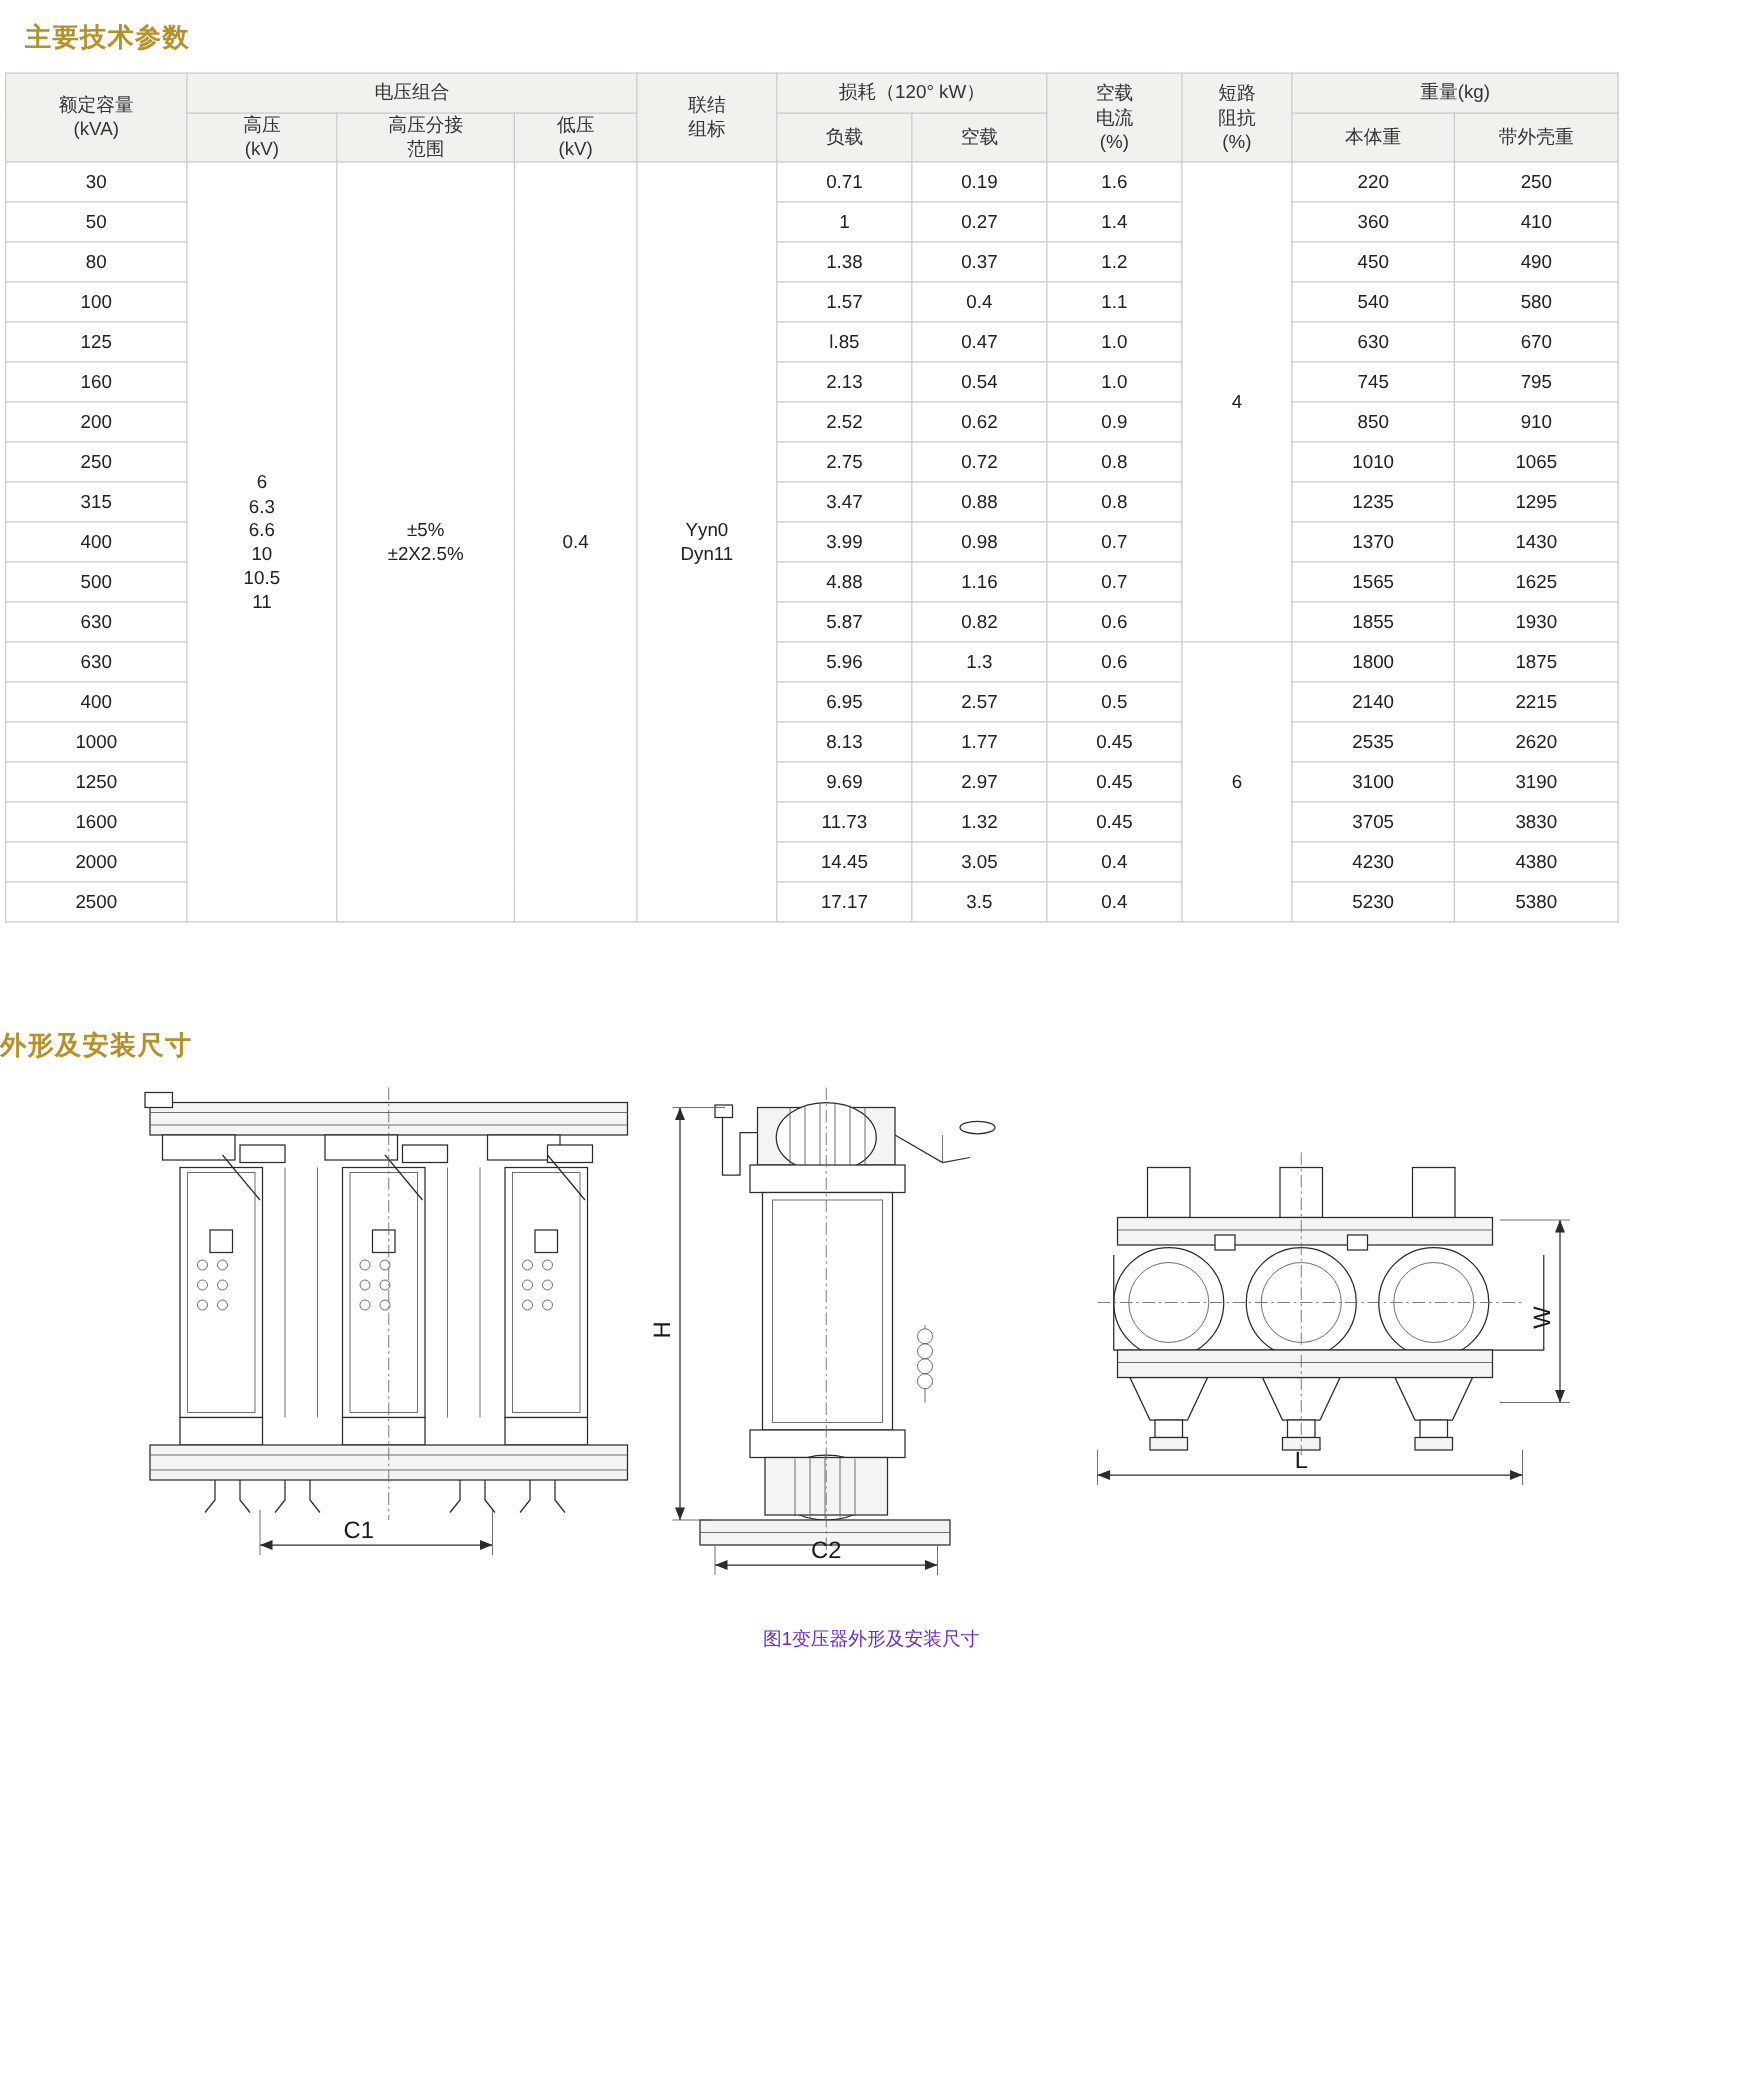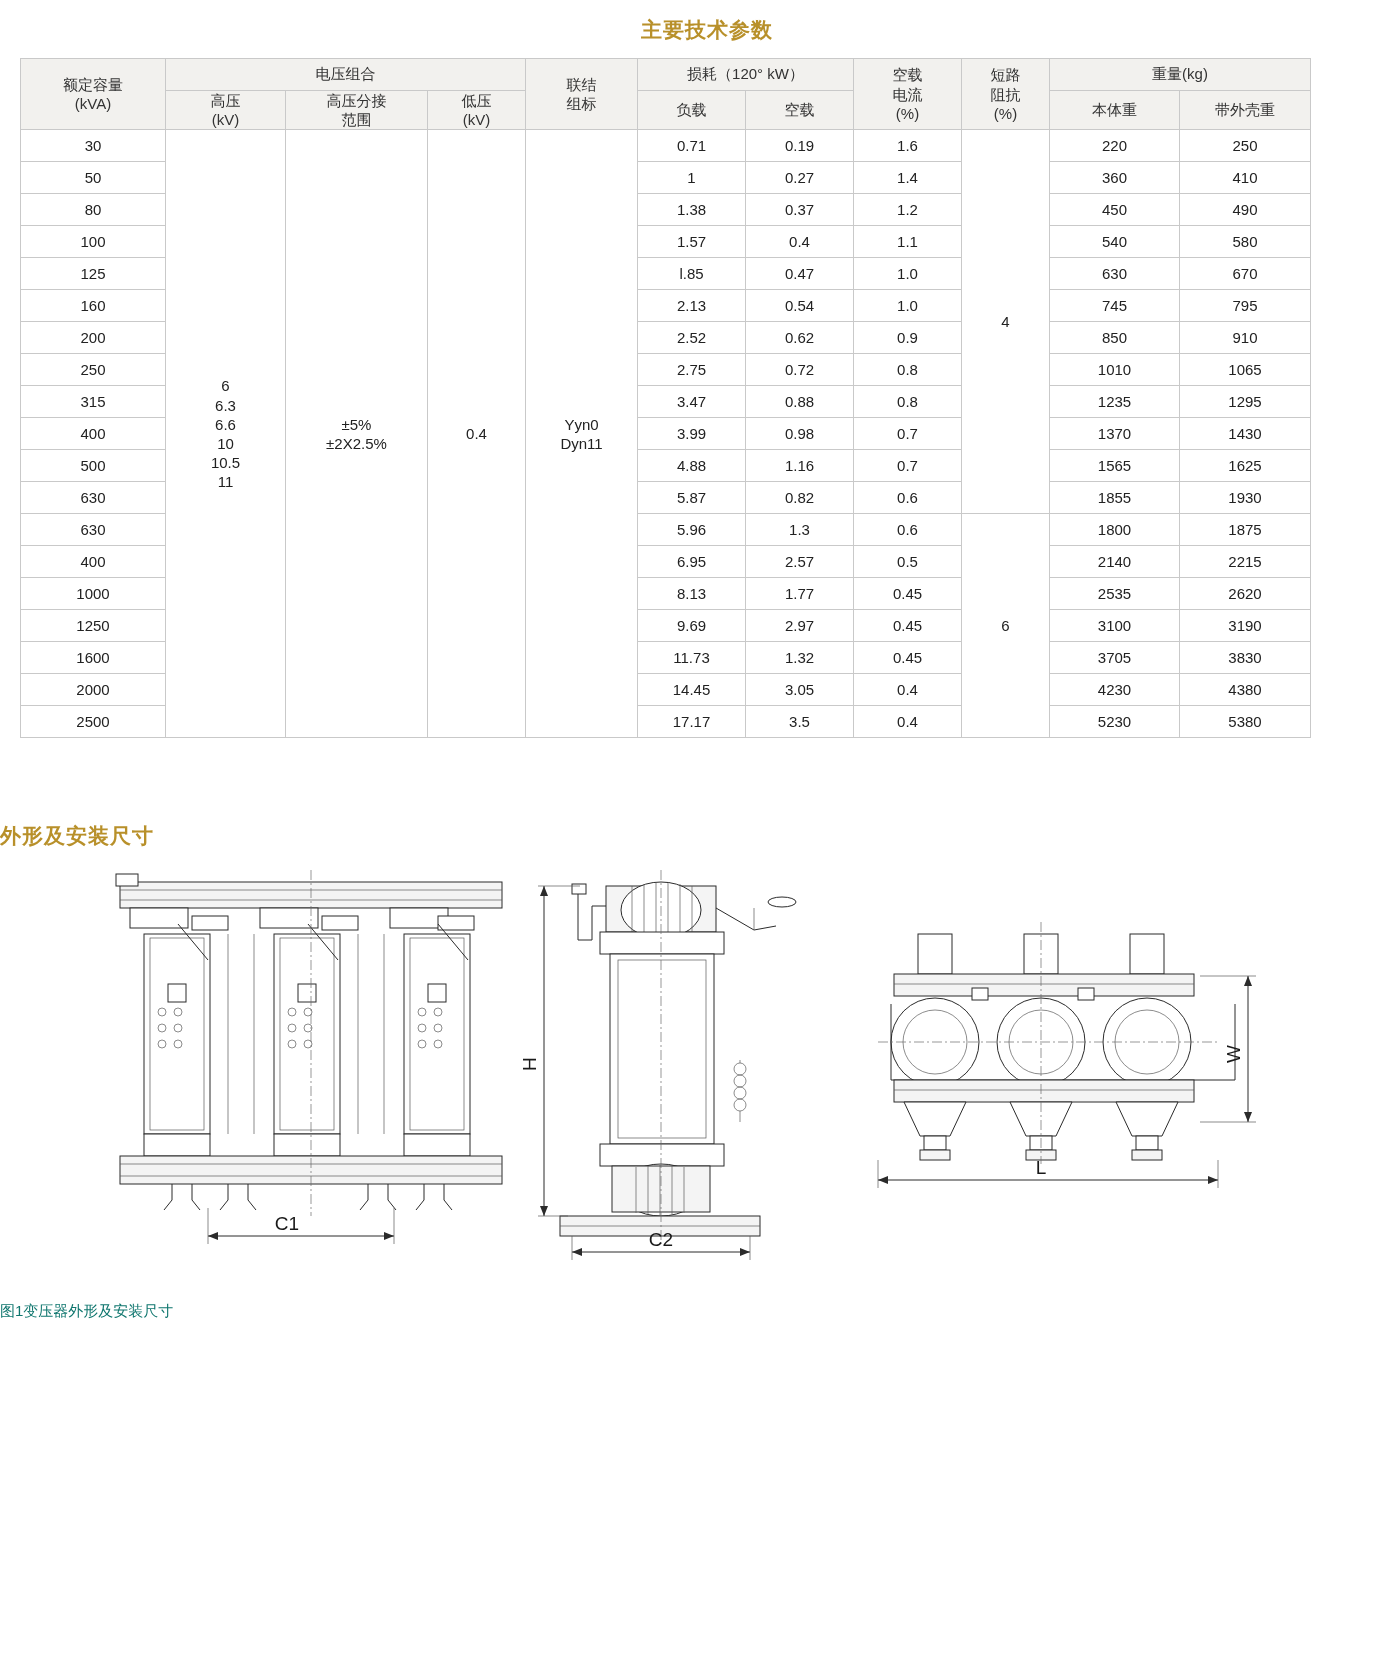"主要技术参数" .title-1 { text-align: center -> none }
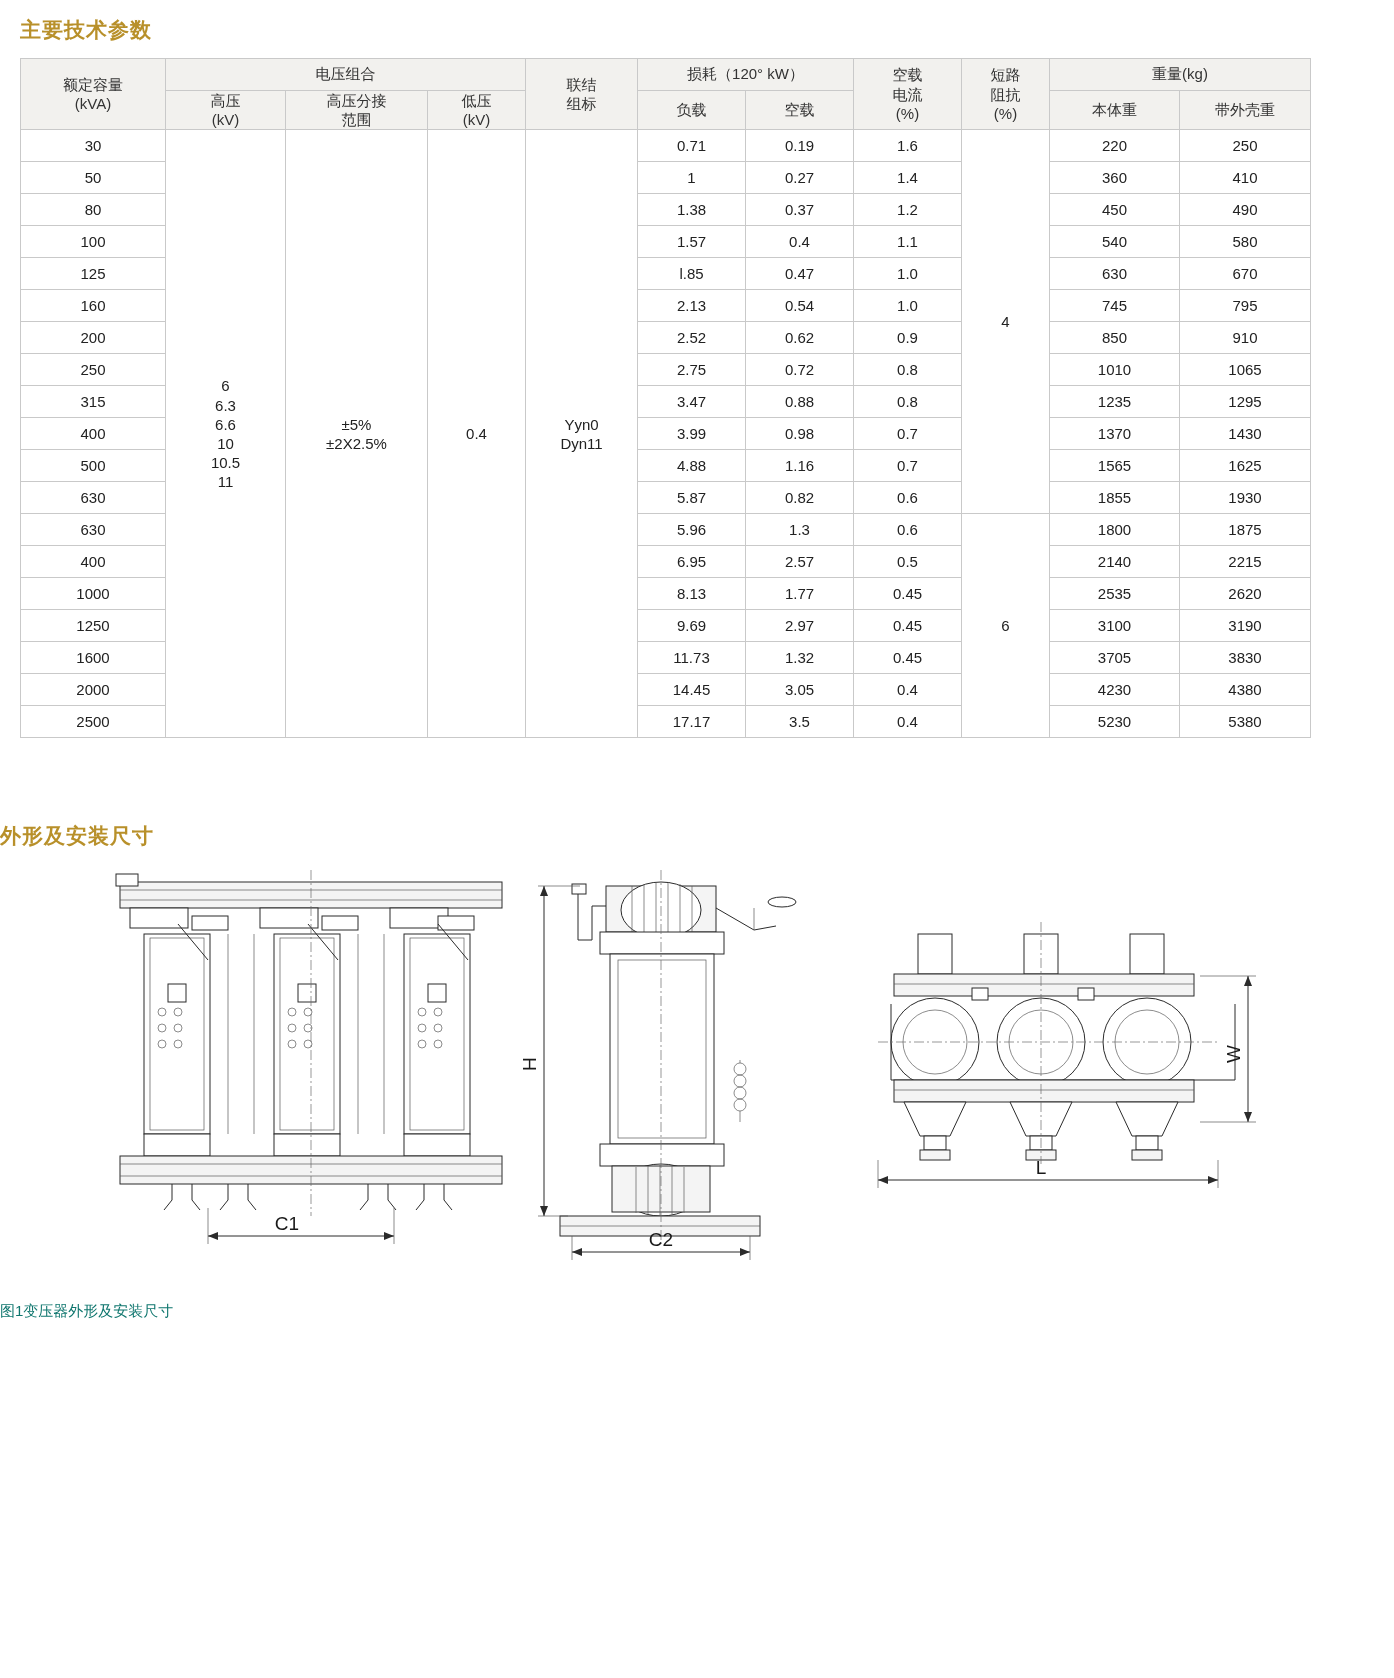"额定容量" table.spec { margin-left: 20px -> 4px }
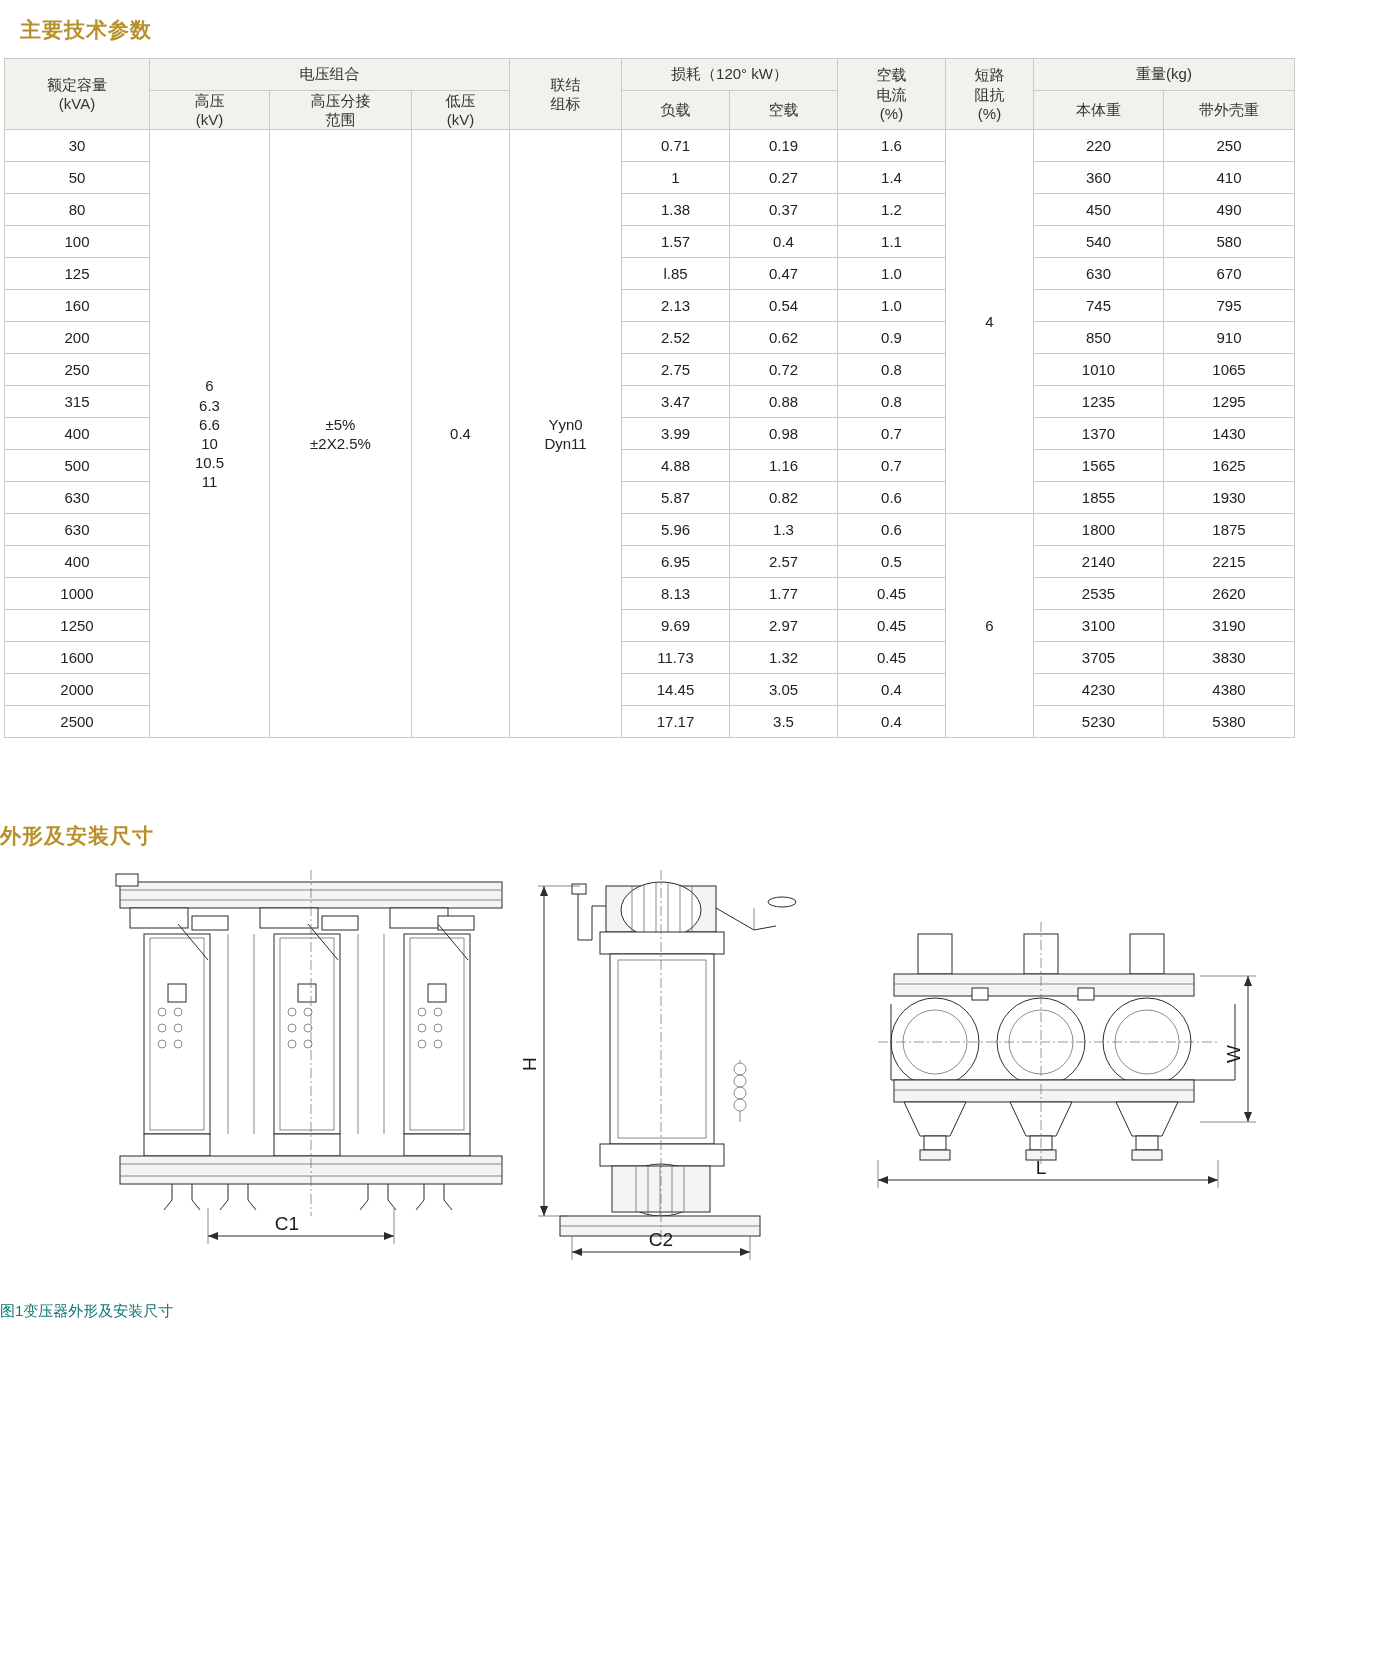"图1变压器外形及安装尺寸" .caption { color: #0f766e -> #6d28d9; text-align: none -> center }
